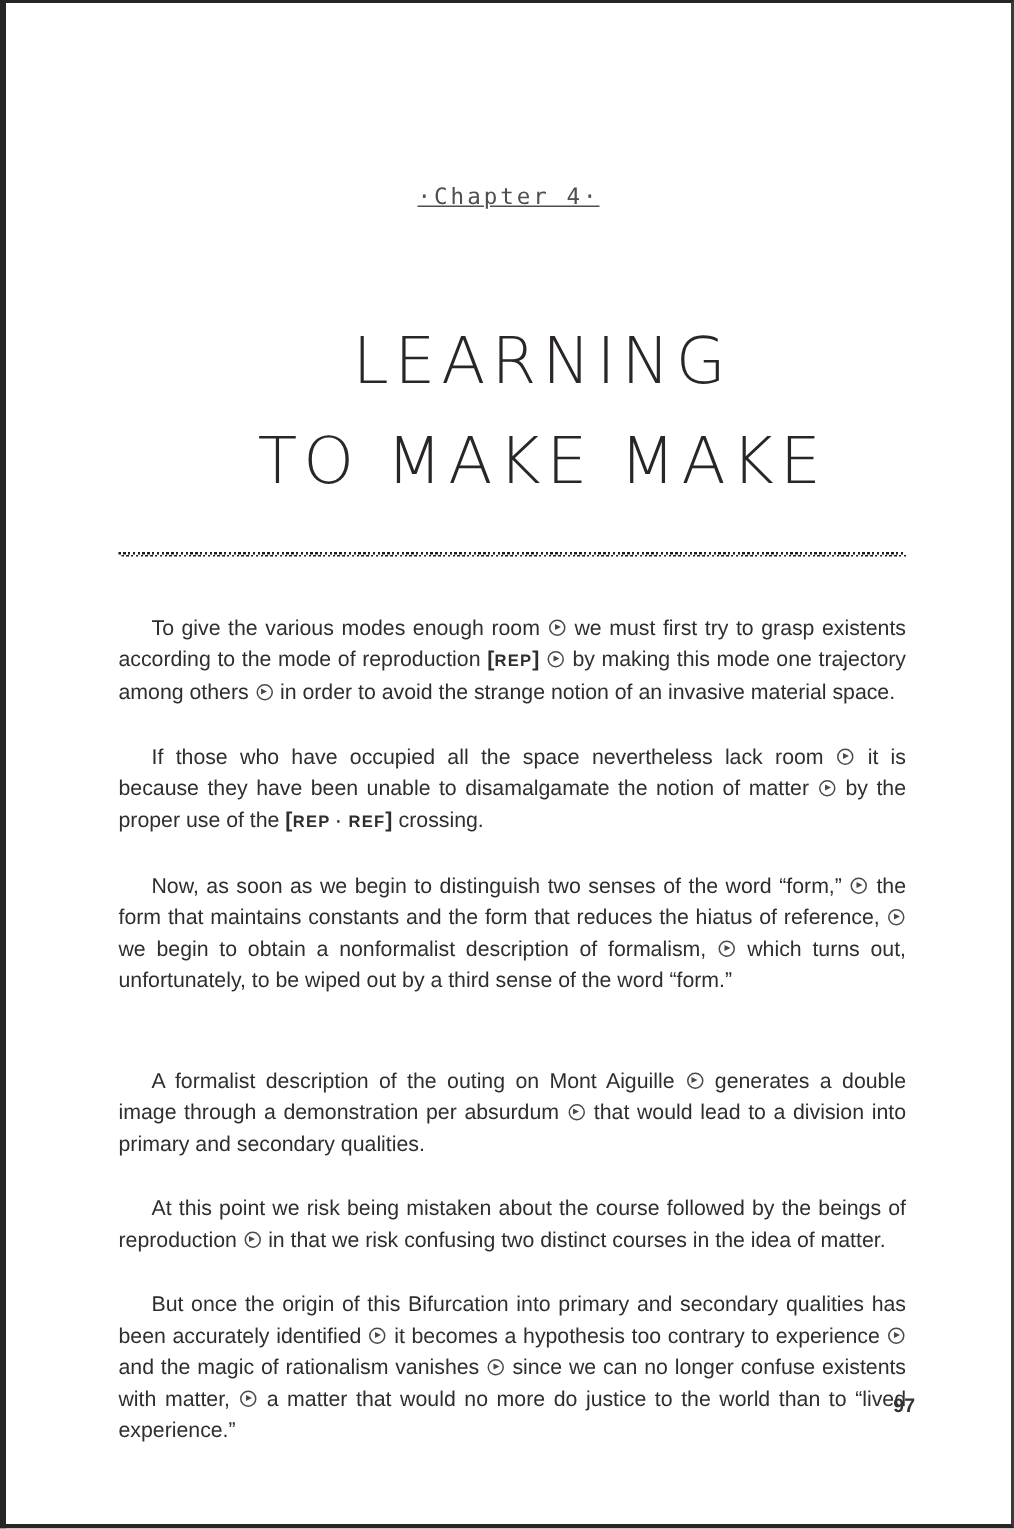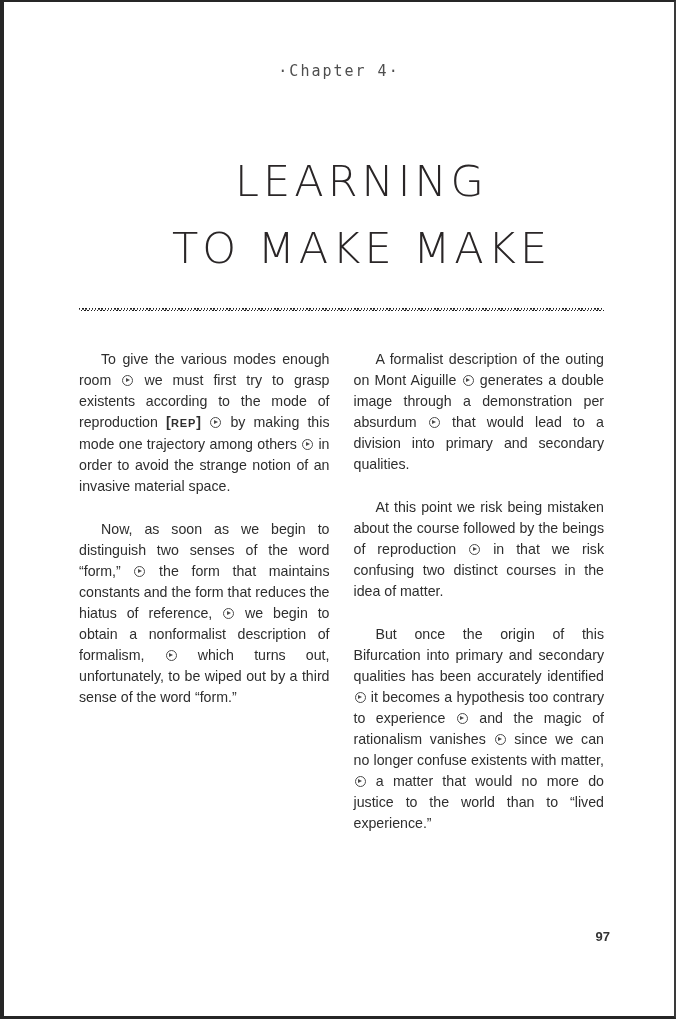"·Chapter 4·" .chapter { margin-top: 60px -> 120px; text-decoration: none -> underline }
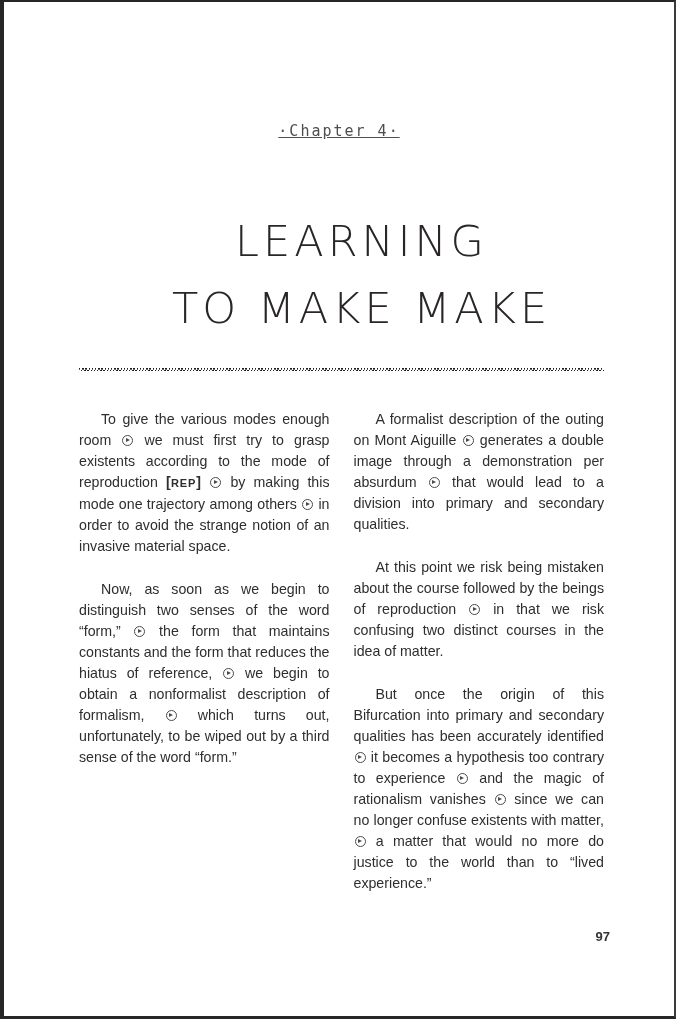"To give the various modes" .columns { flex-direction: none -> column }
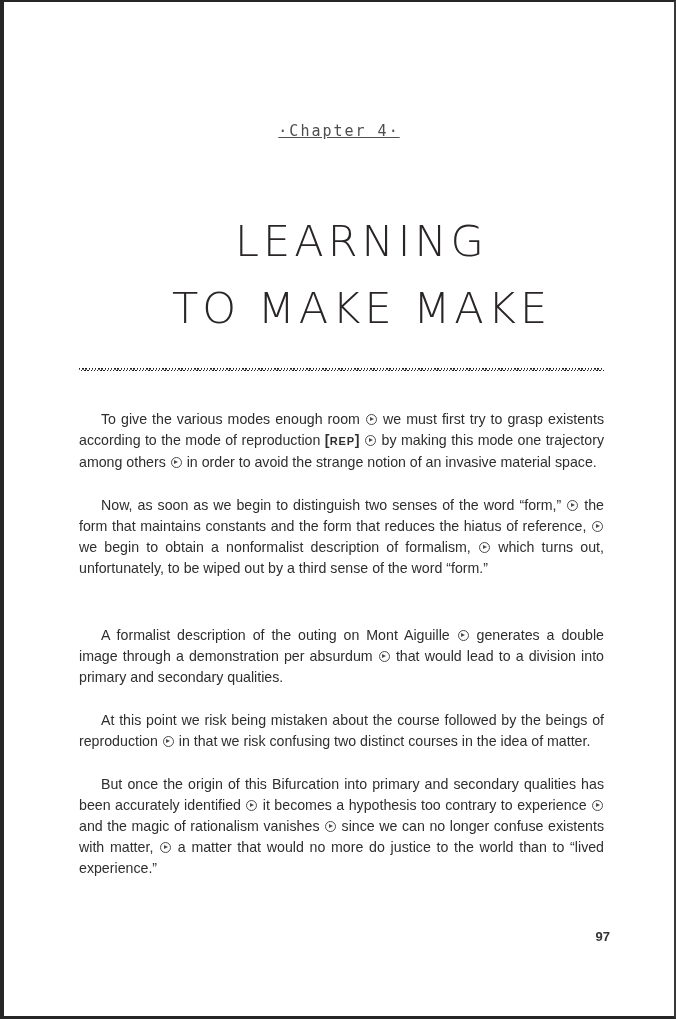"If those who have occupied" p { html: none -> <p>If those who have occupied all the space nevertheless lack room <span></span> it is because they have been unable to disamalgamate the notion of matter <span></span> by the proper use of the <span>[<span>REP · REF</span>]</span> crossing.</p> }
